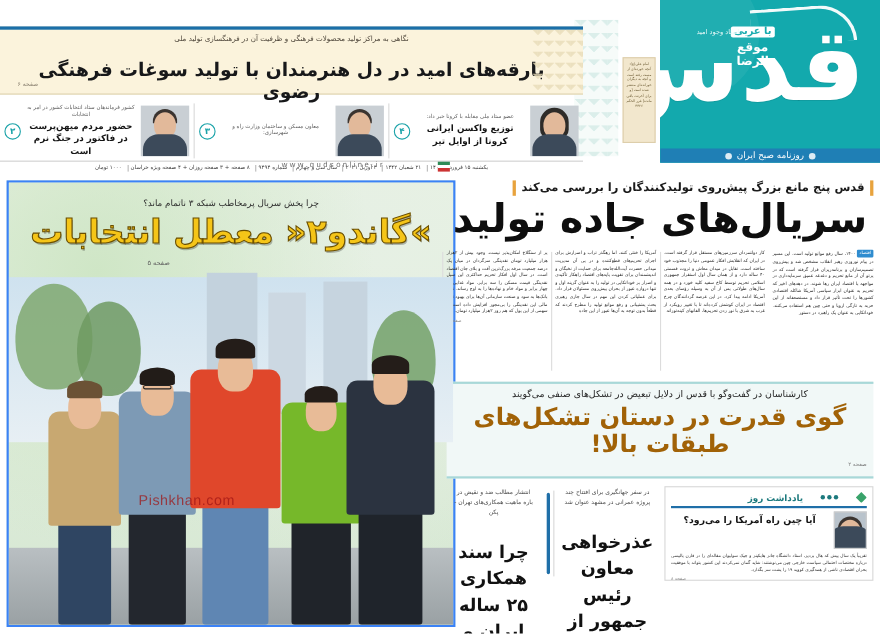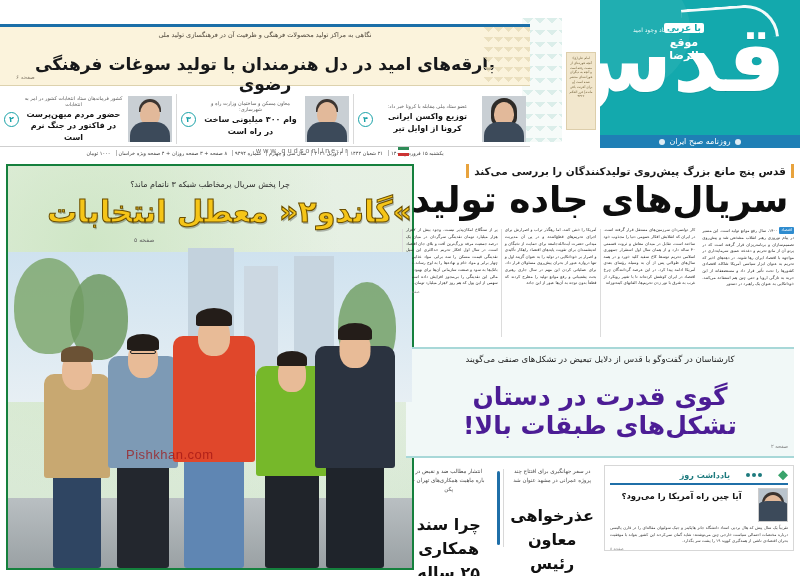"وام ۳۰۰ میلیونی ساخت در" div.t { html: <div>وام ۳۰۰ میلیونی ساخت در راه است</div> -> none }
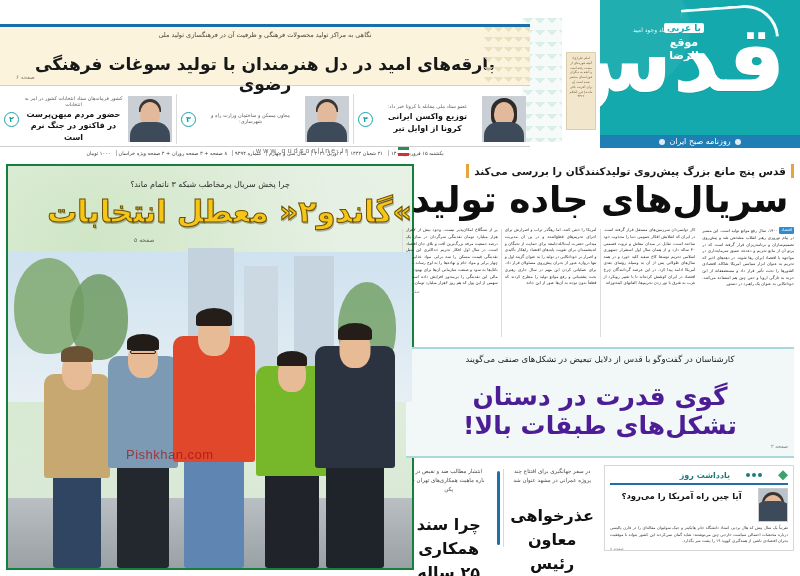"چرا پخش سریال پرمخاطب شبکه" .feature { border: 2px solid #15803d -> 2px solid #3b82f6 }
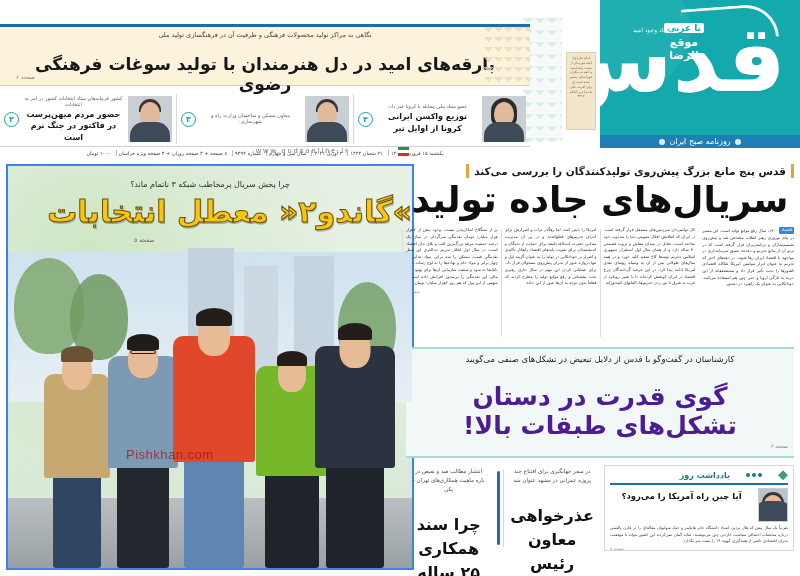"»گاندو۲« معطل انتخابات" .feature-title { text-align: none -> center }
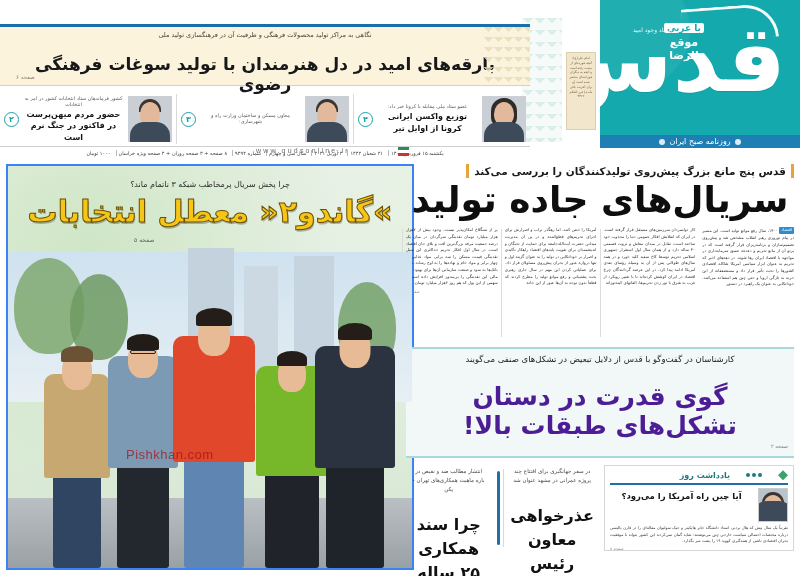"گوی قدرت در دستان تشکل‌های" .story2 .t2 { color: #4c1d95 -> #a16207; font-size: 25px -> 22px; margin-top: 18px -> 3px }
